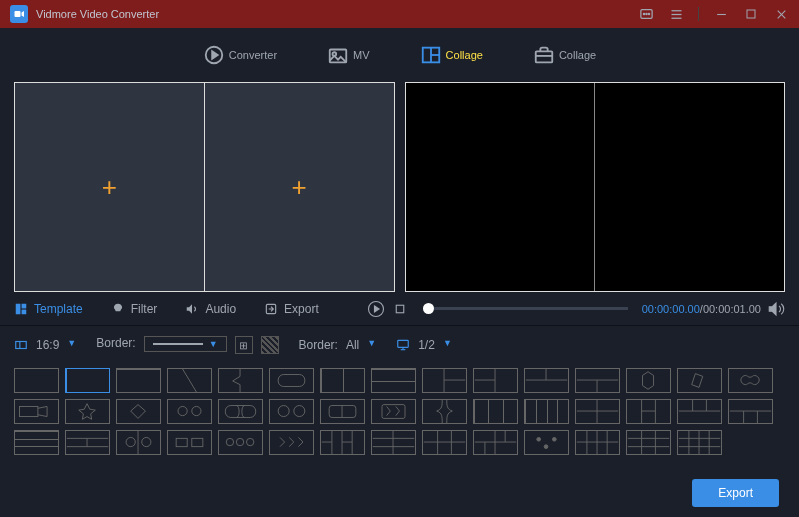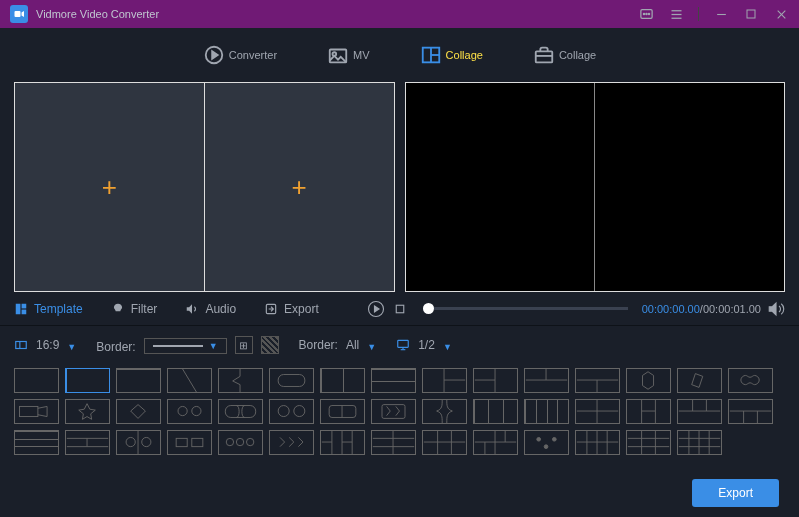"Vidmore Video Converter" .titlebar { background: #701a75 -> #7f1d1d }
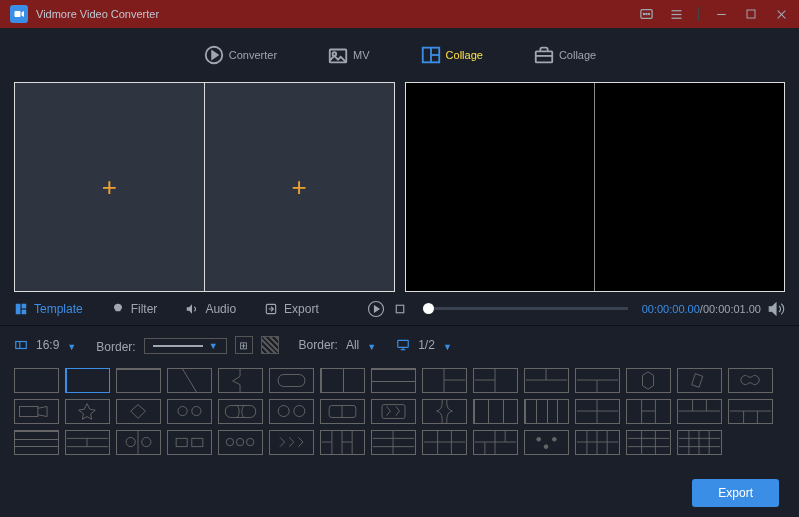"16:9" .opt-group { align-items: flex-end -> flex-start }
